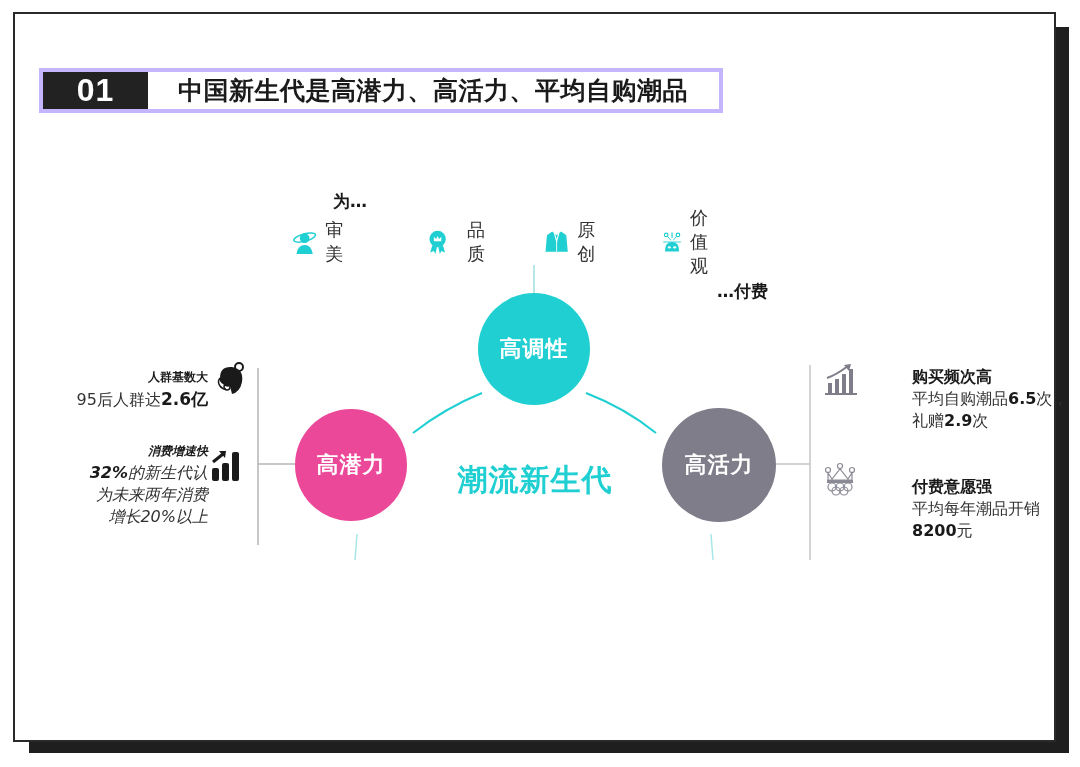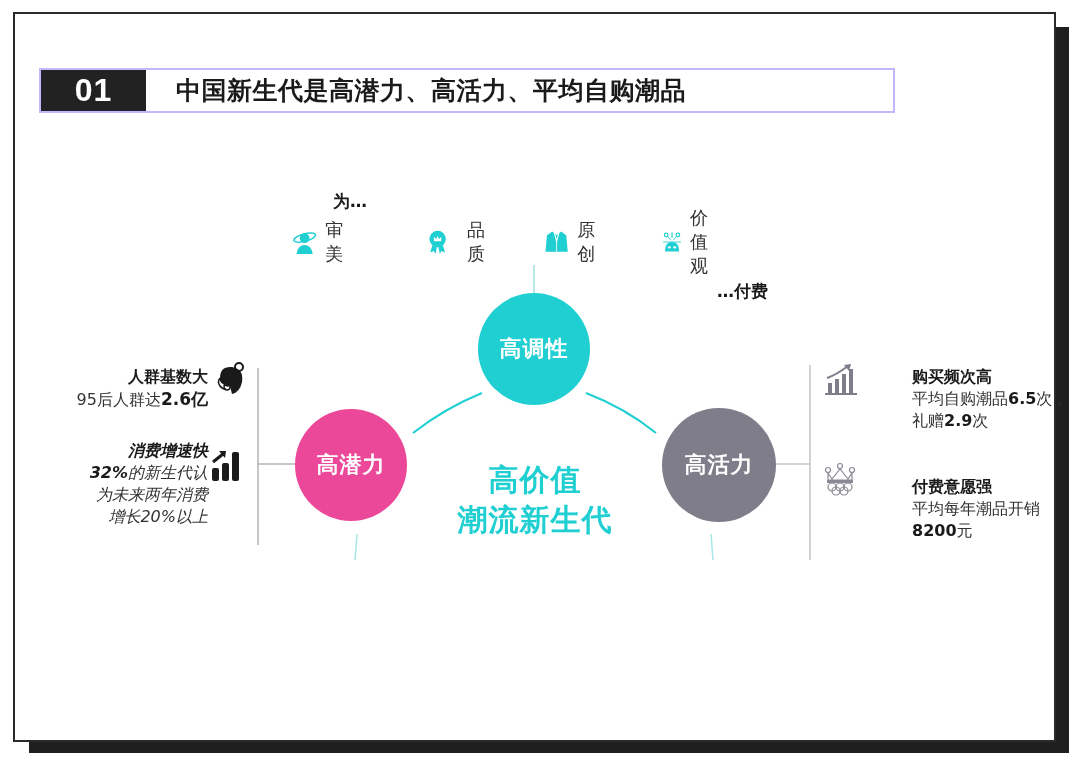"01" .header { border: 2px solid #c4b5fd -> 4px solid #c4b5fd; width: 856px -> 684px }
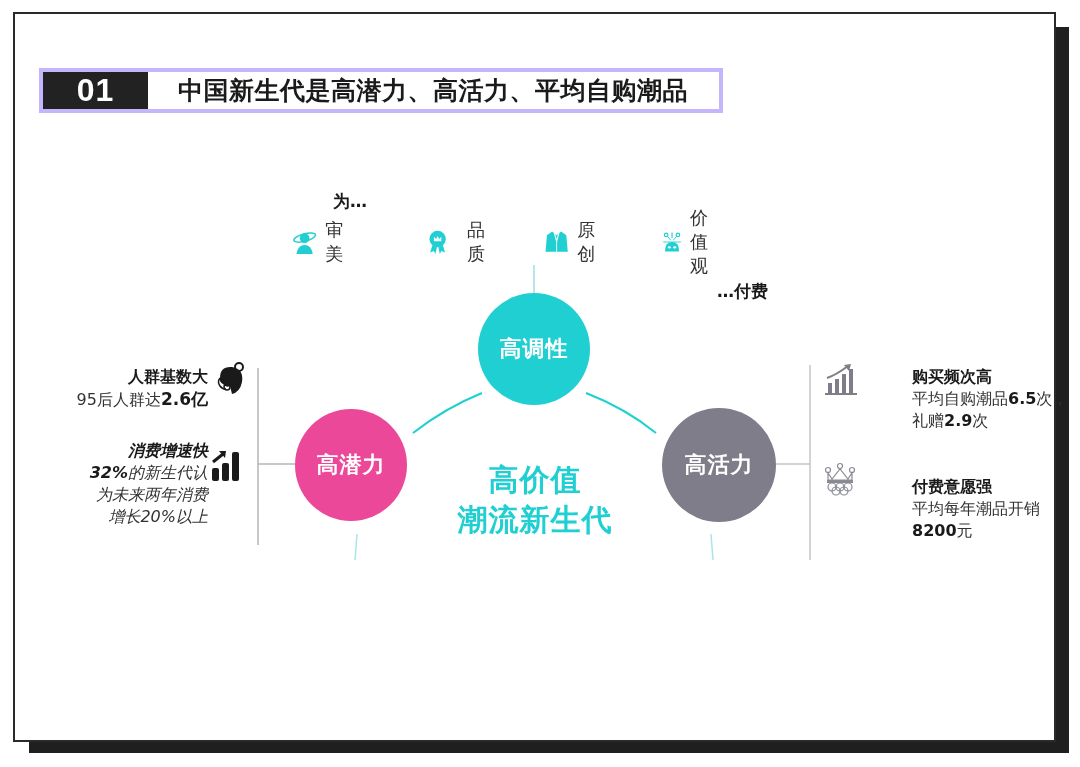"人群基数大" .lc-title { font-size: 16px -> 12px }
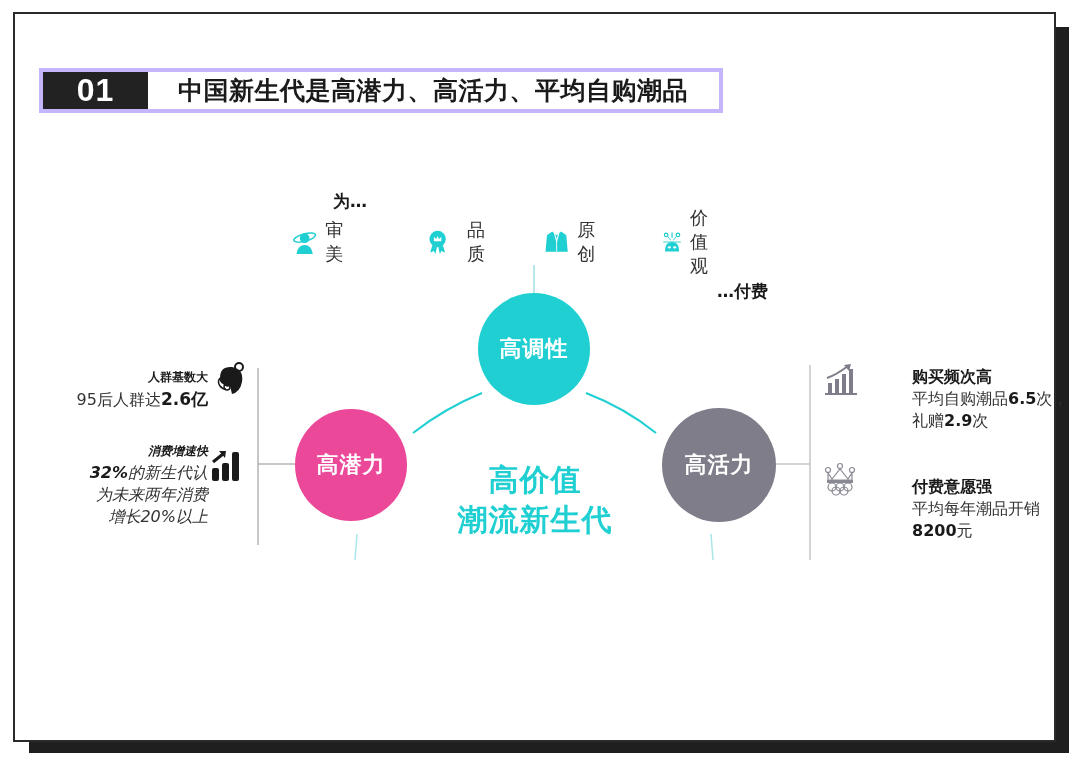"高价值" div { html: <div>高价值</div> -> none }
